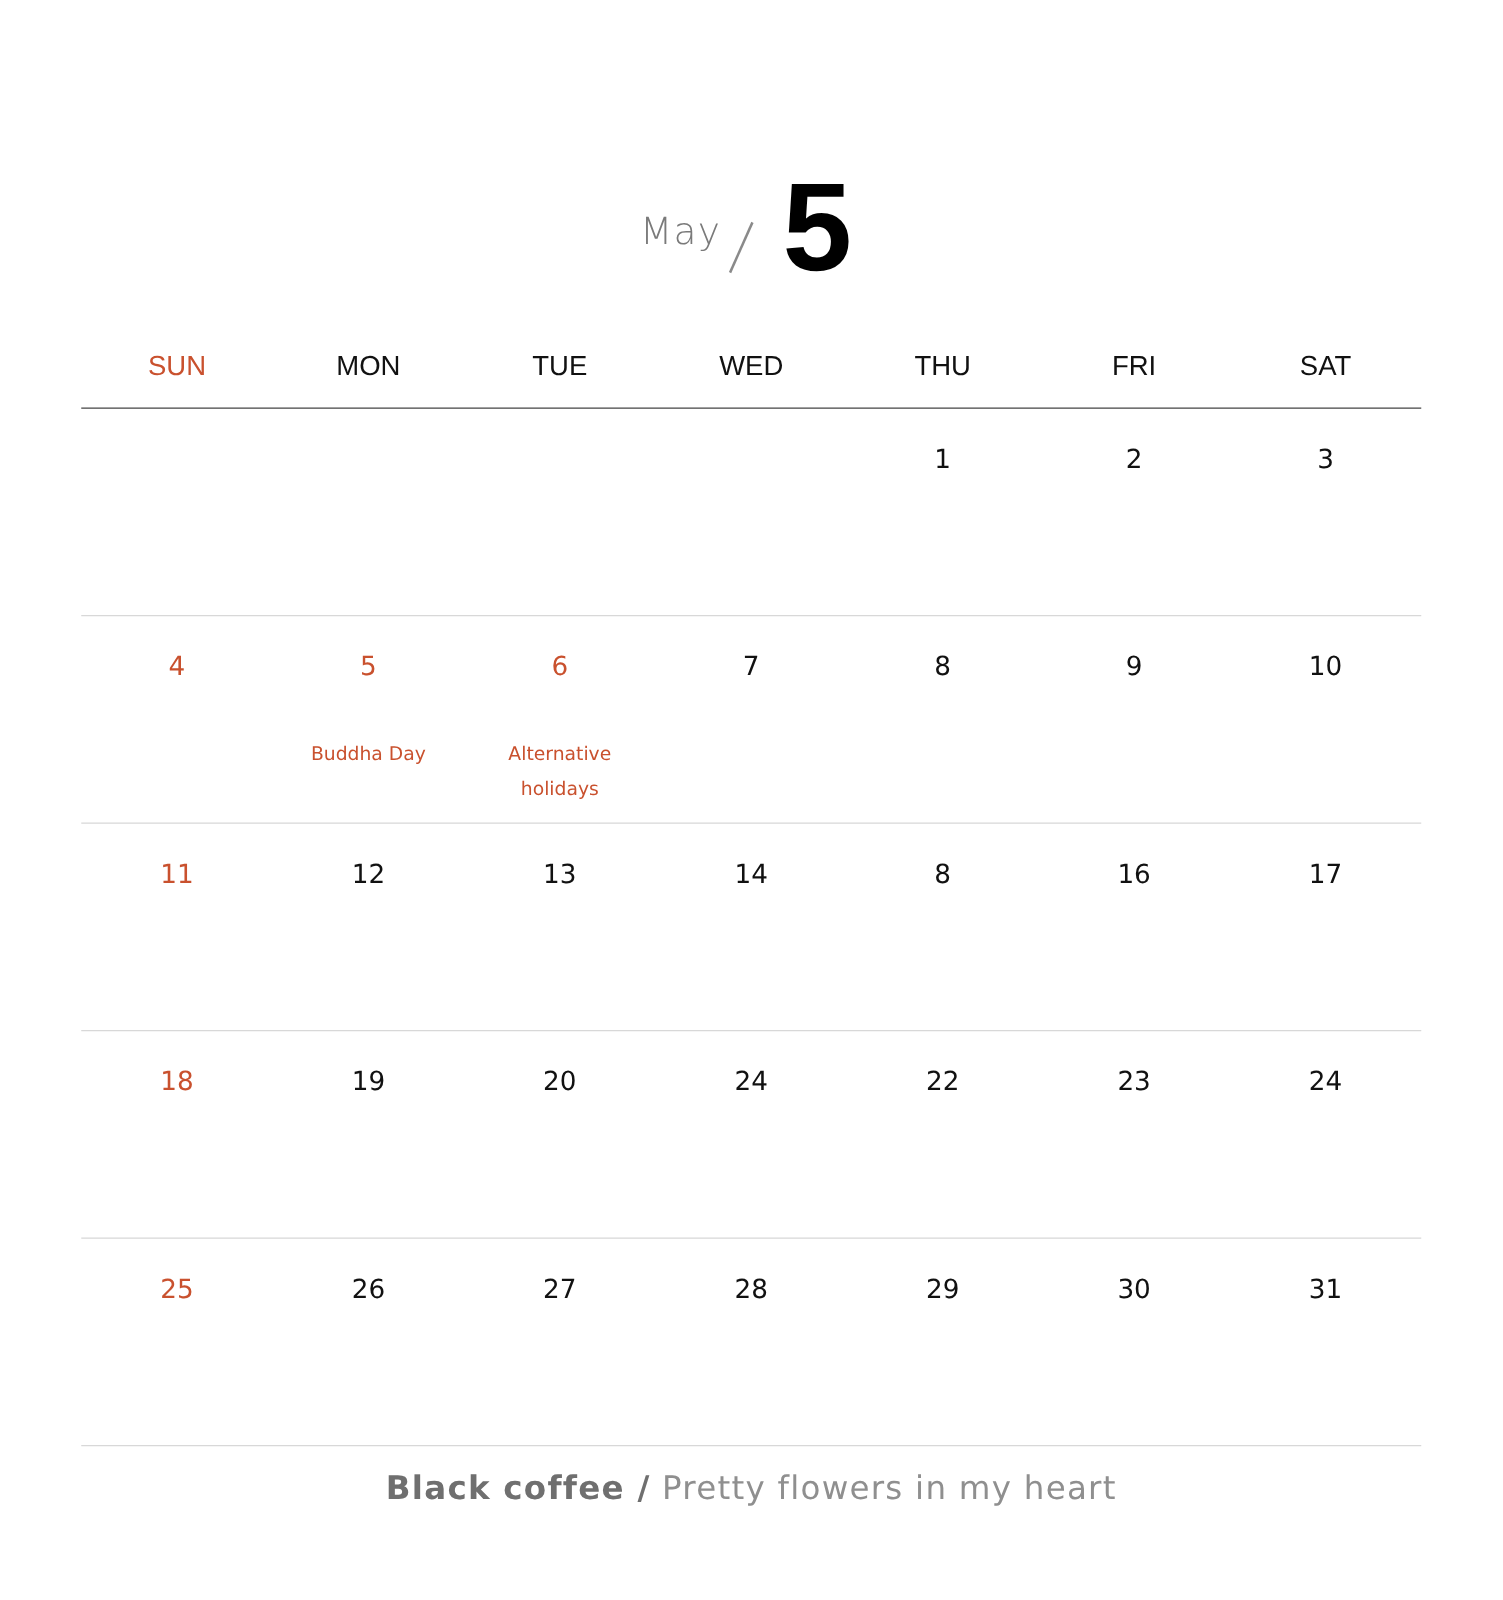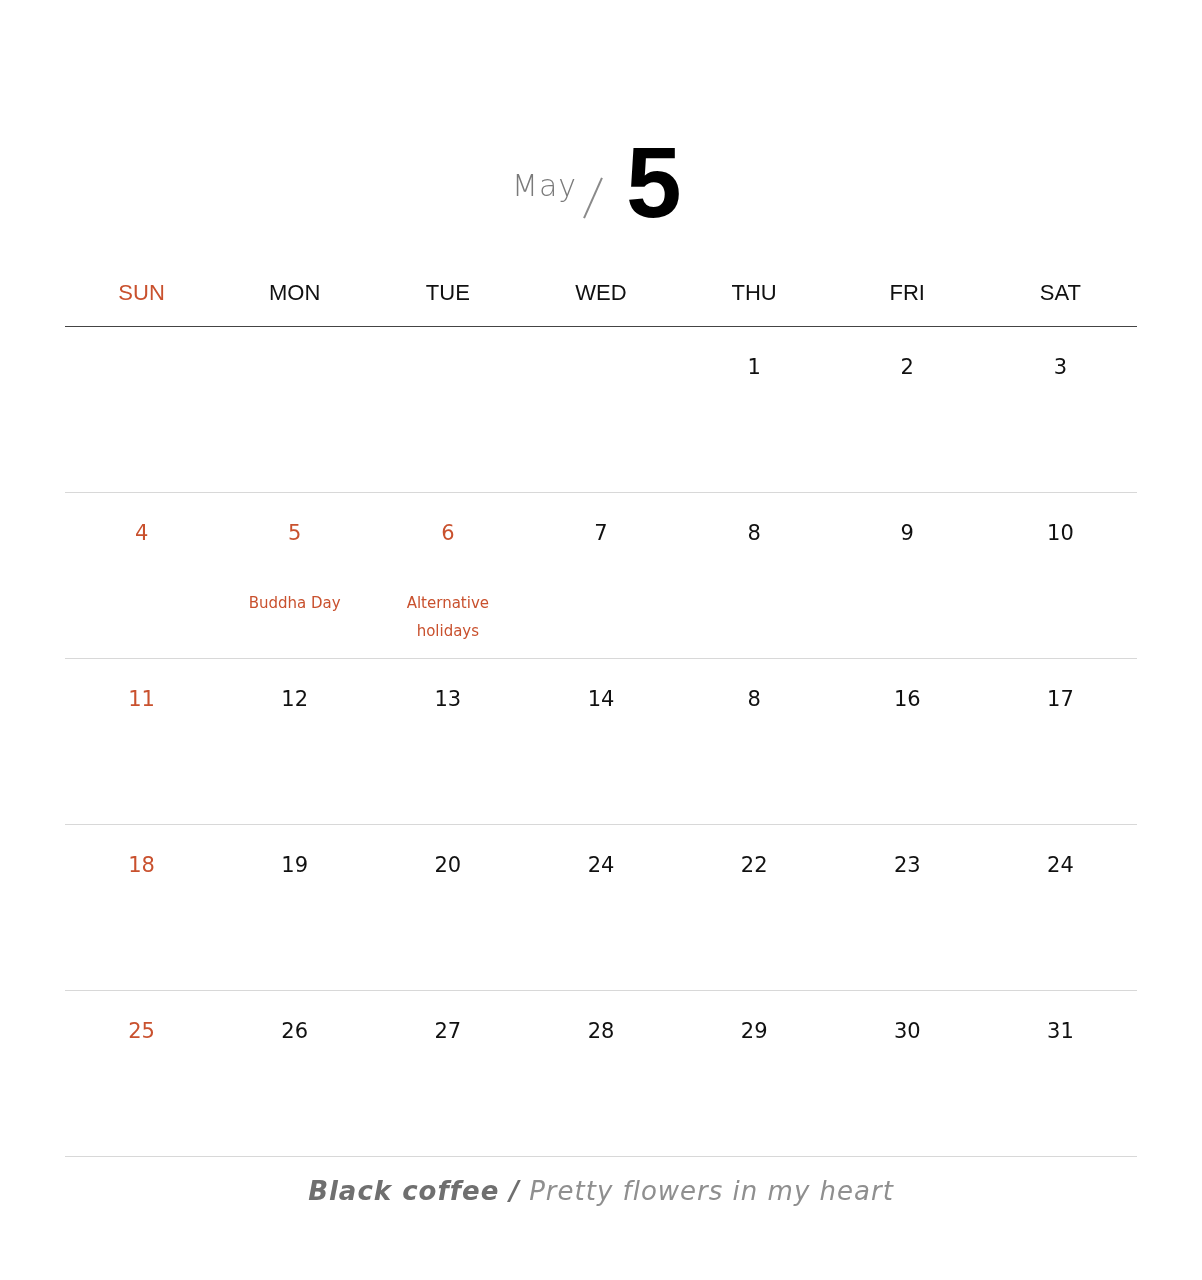"Black coffee / Pretty flowers" .footer { font-style: italic -> none }
